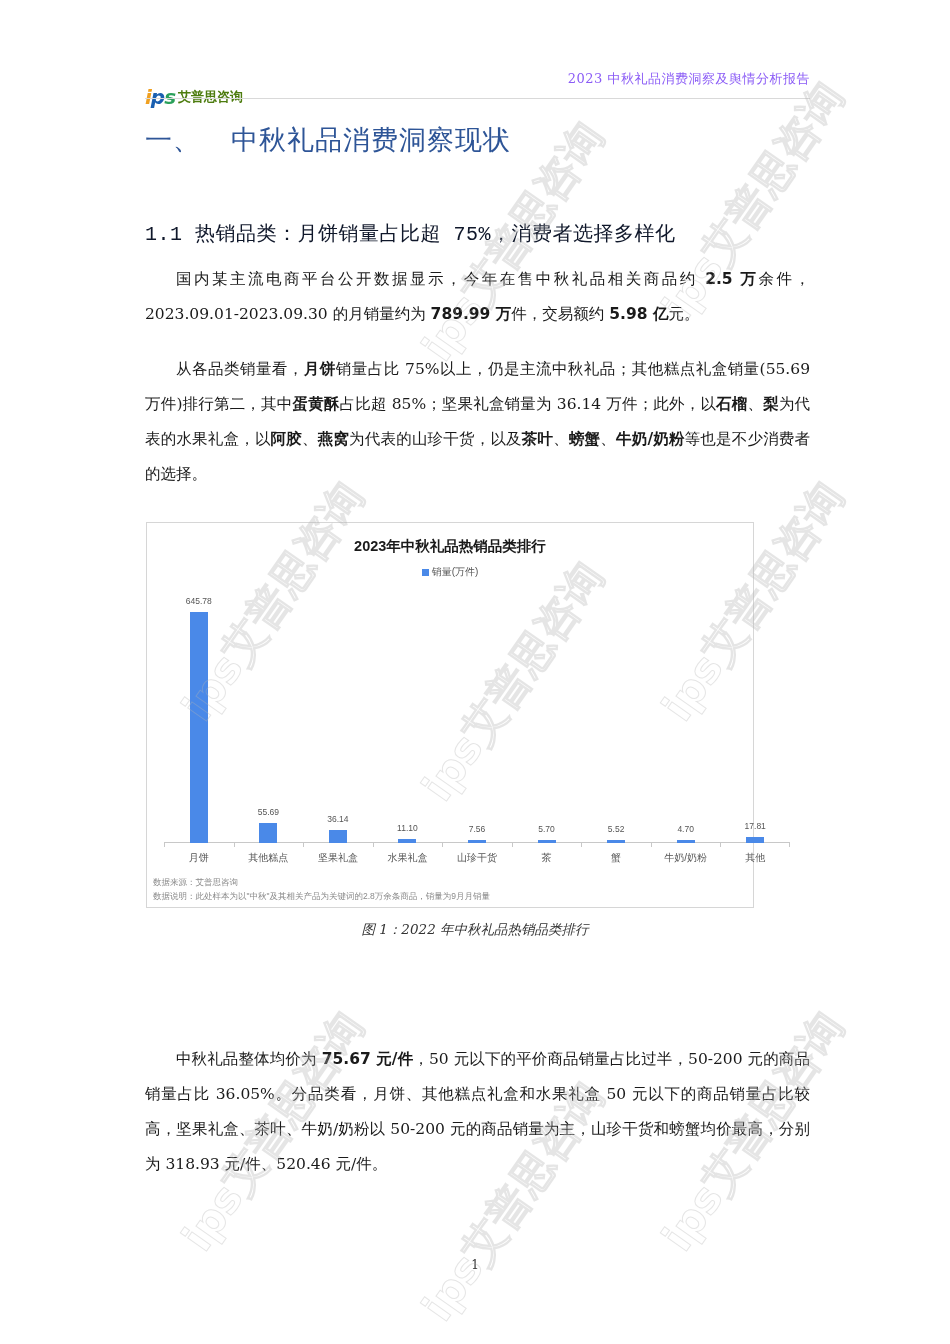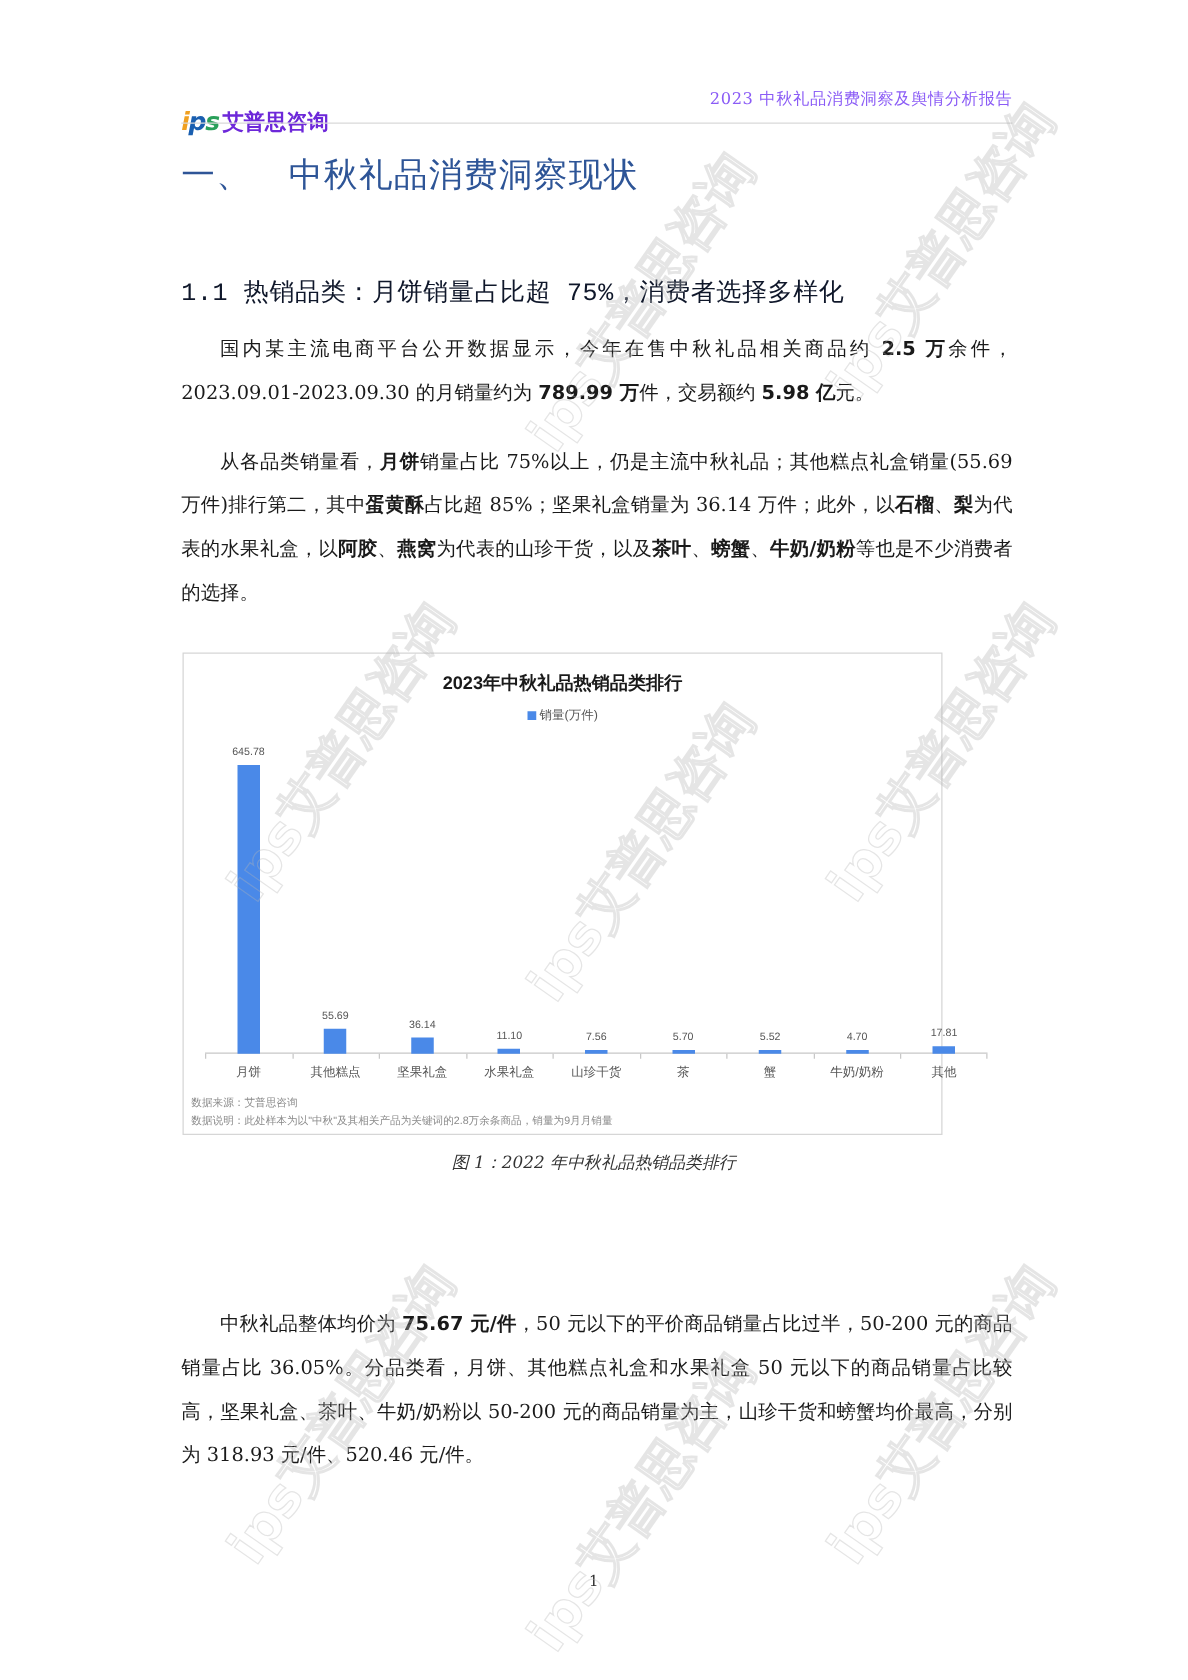"艾普思咨询" .logo-text { color: #6d28d9 -> #4d7c0f; font-size: 17px -> 13px }
